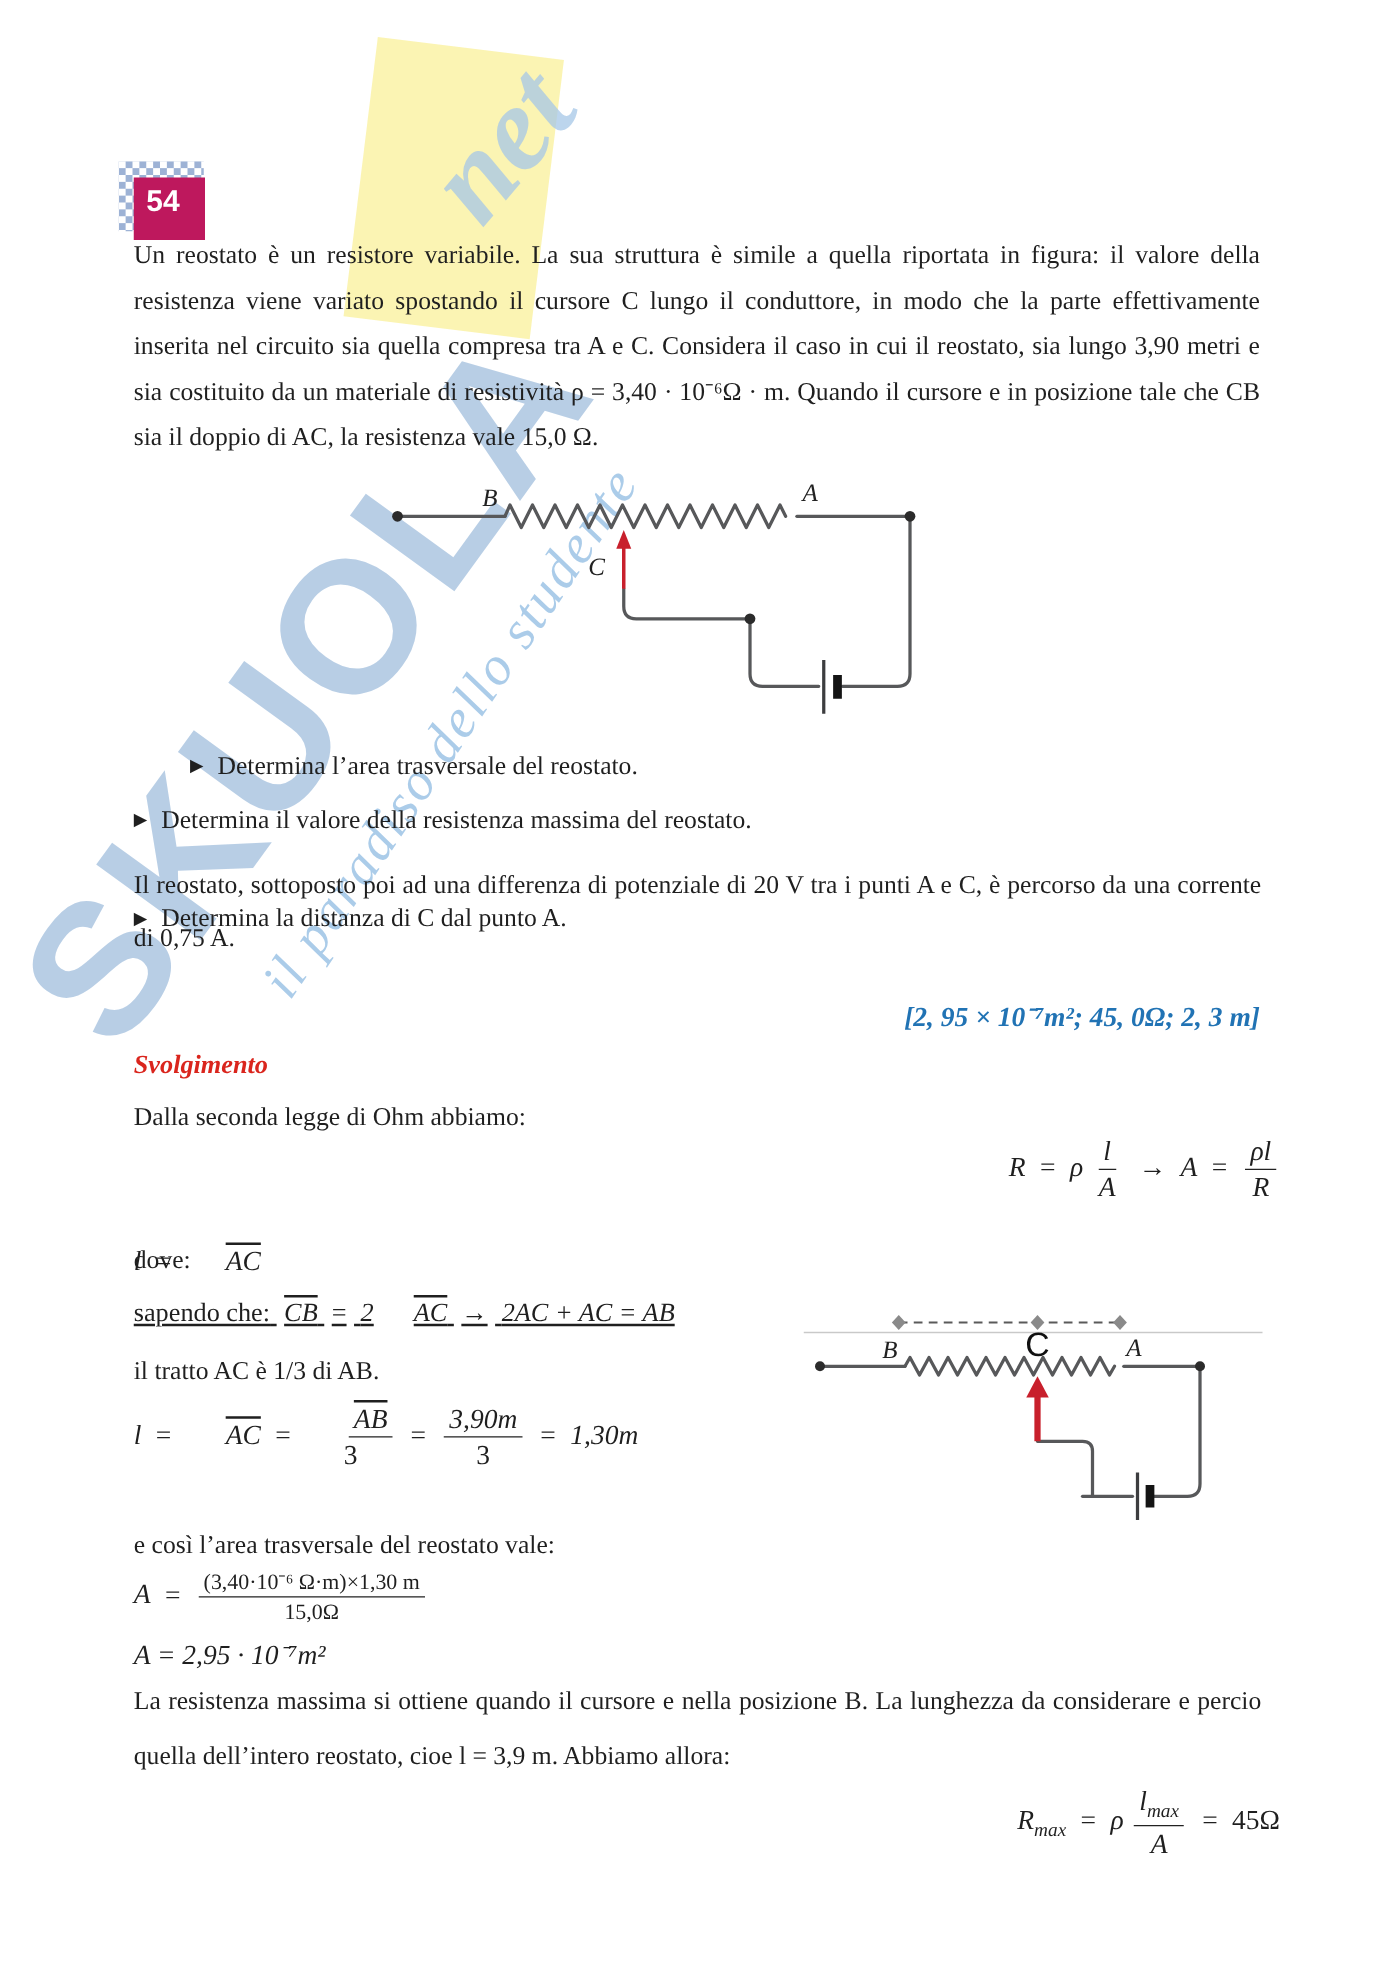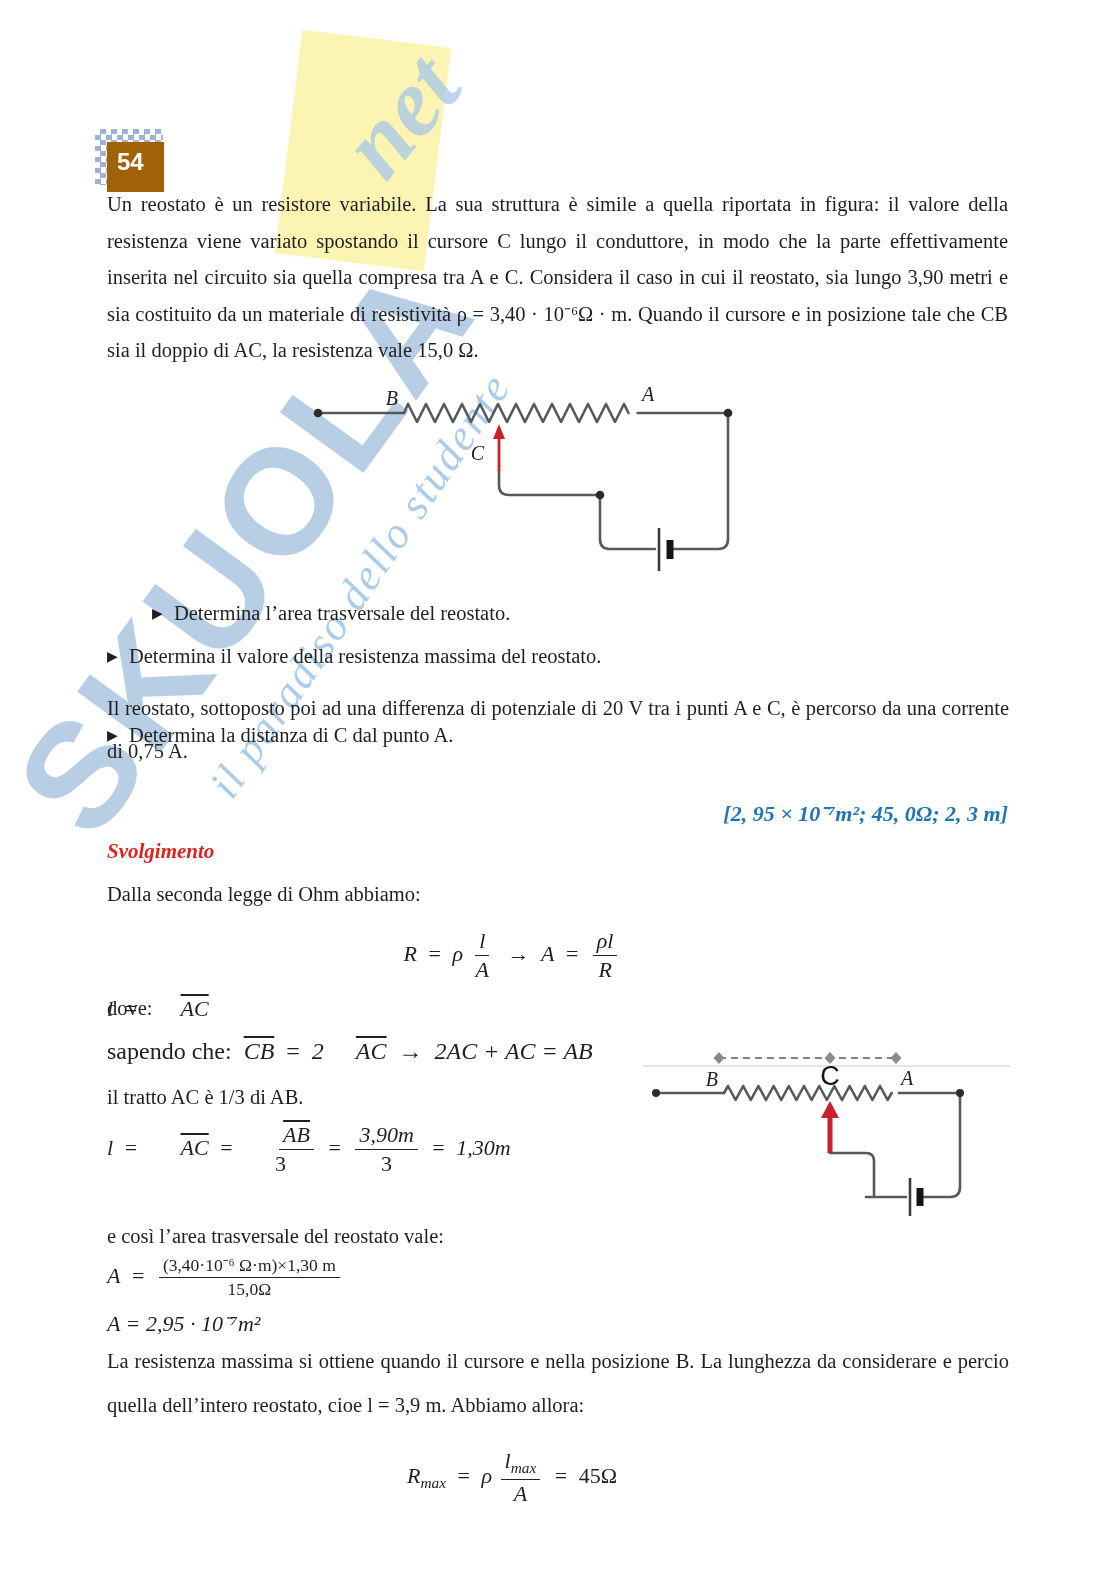"54" #badge-box { background: #a16207 -> #be185d }
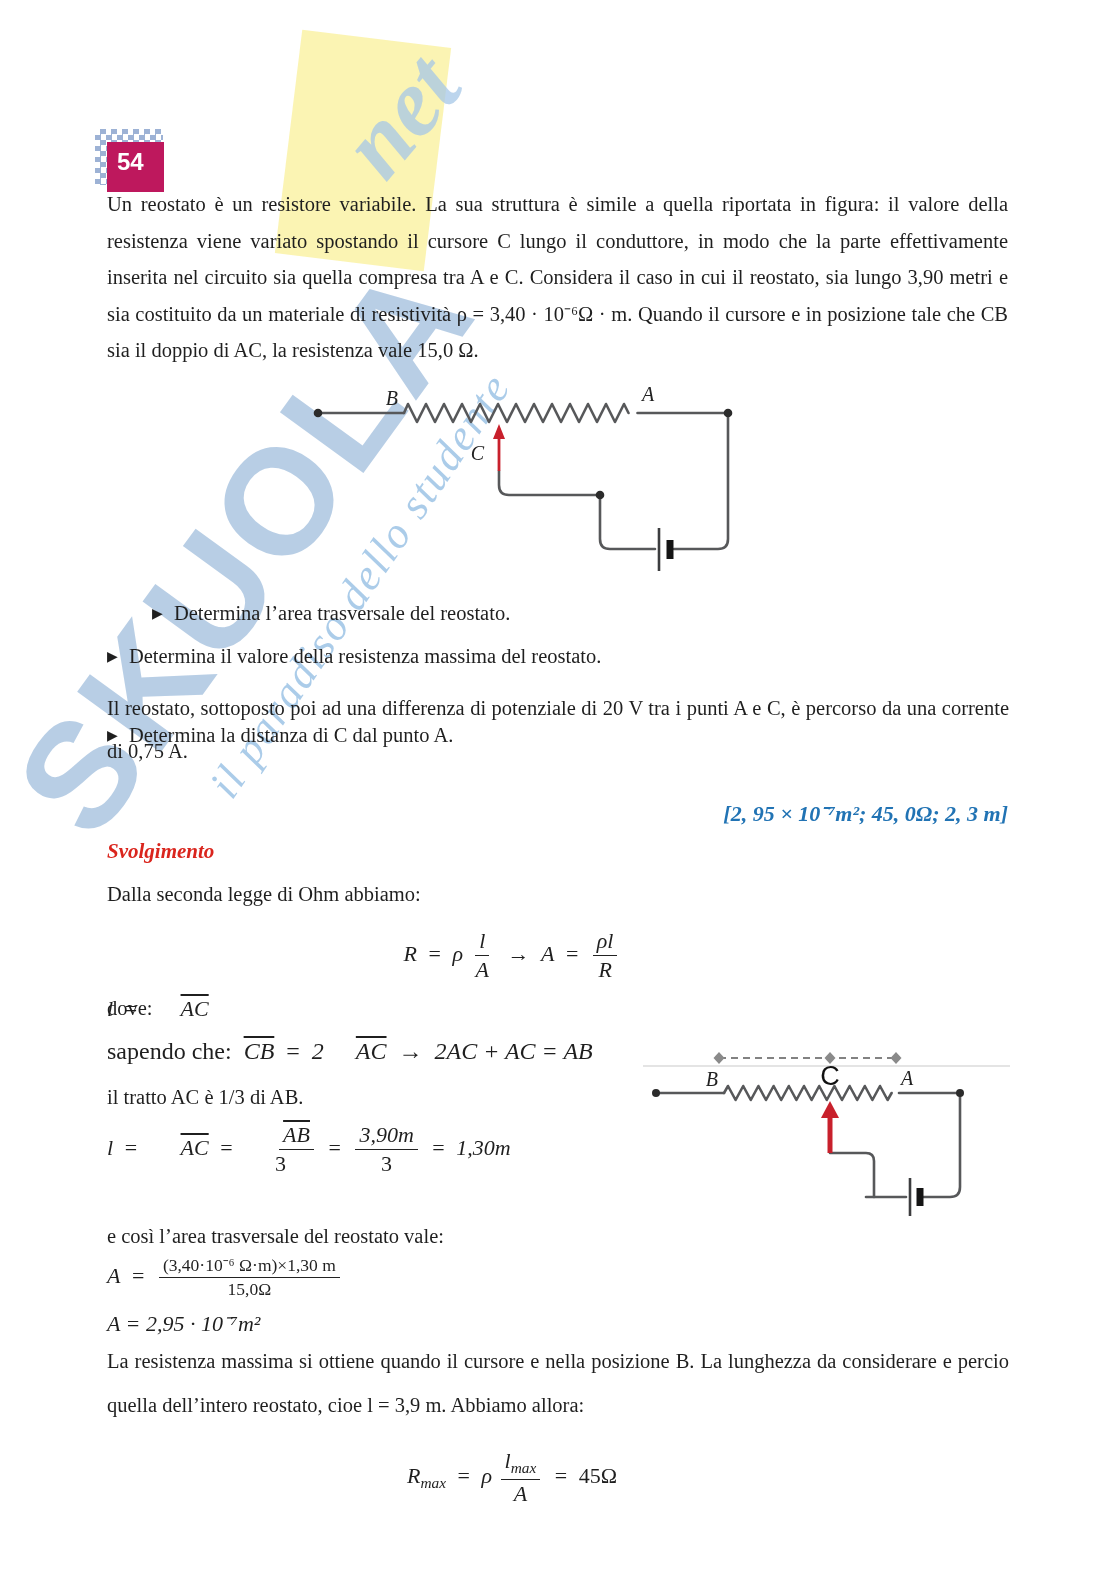"R = ρ" .center { margin-top: 20px -> none; text-align: center -> right }
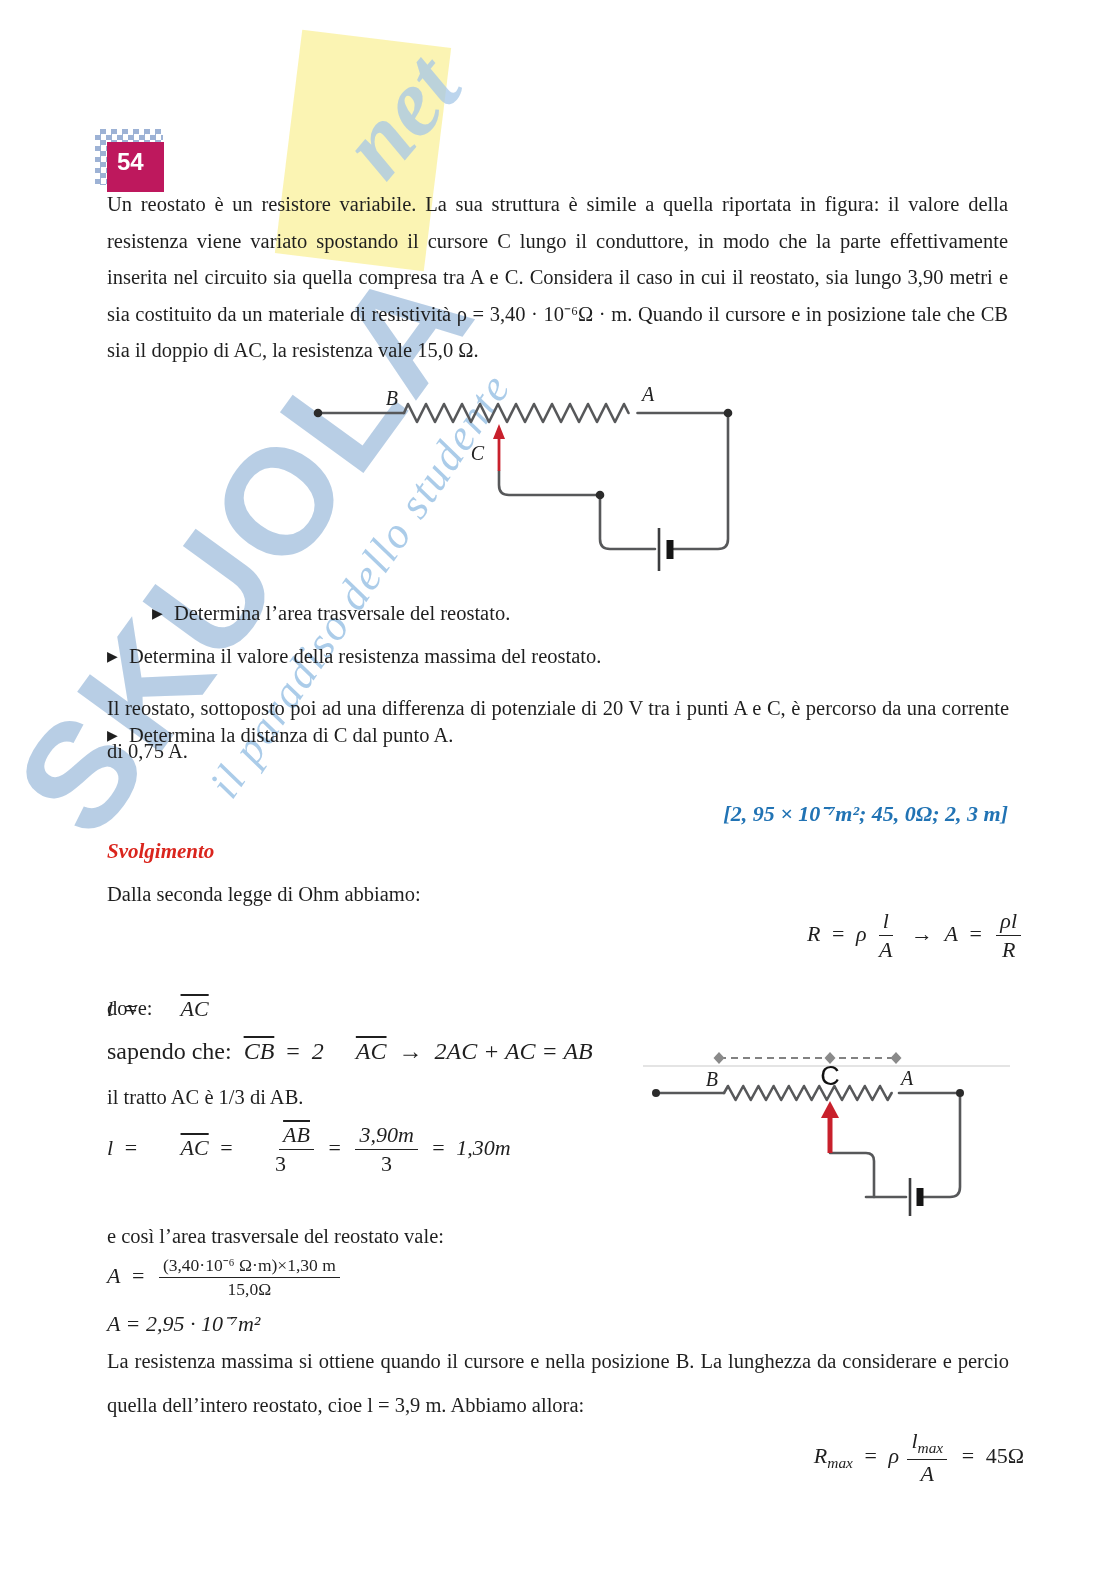"sapendo che: CB = 2" div.math { font-size: 24px -> 21px; text-decoration: none -> underline }
